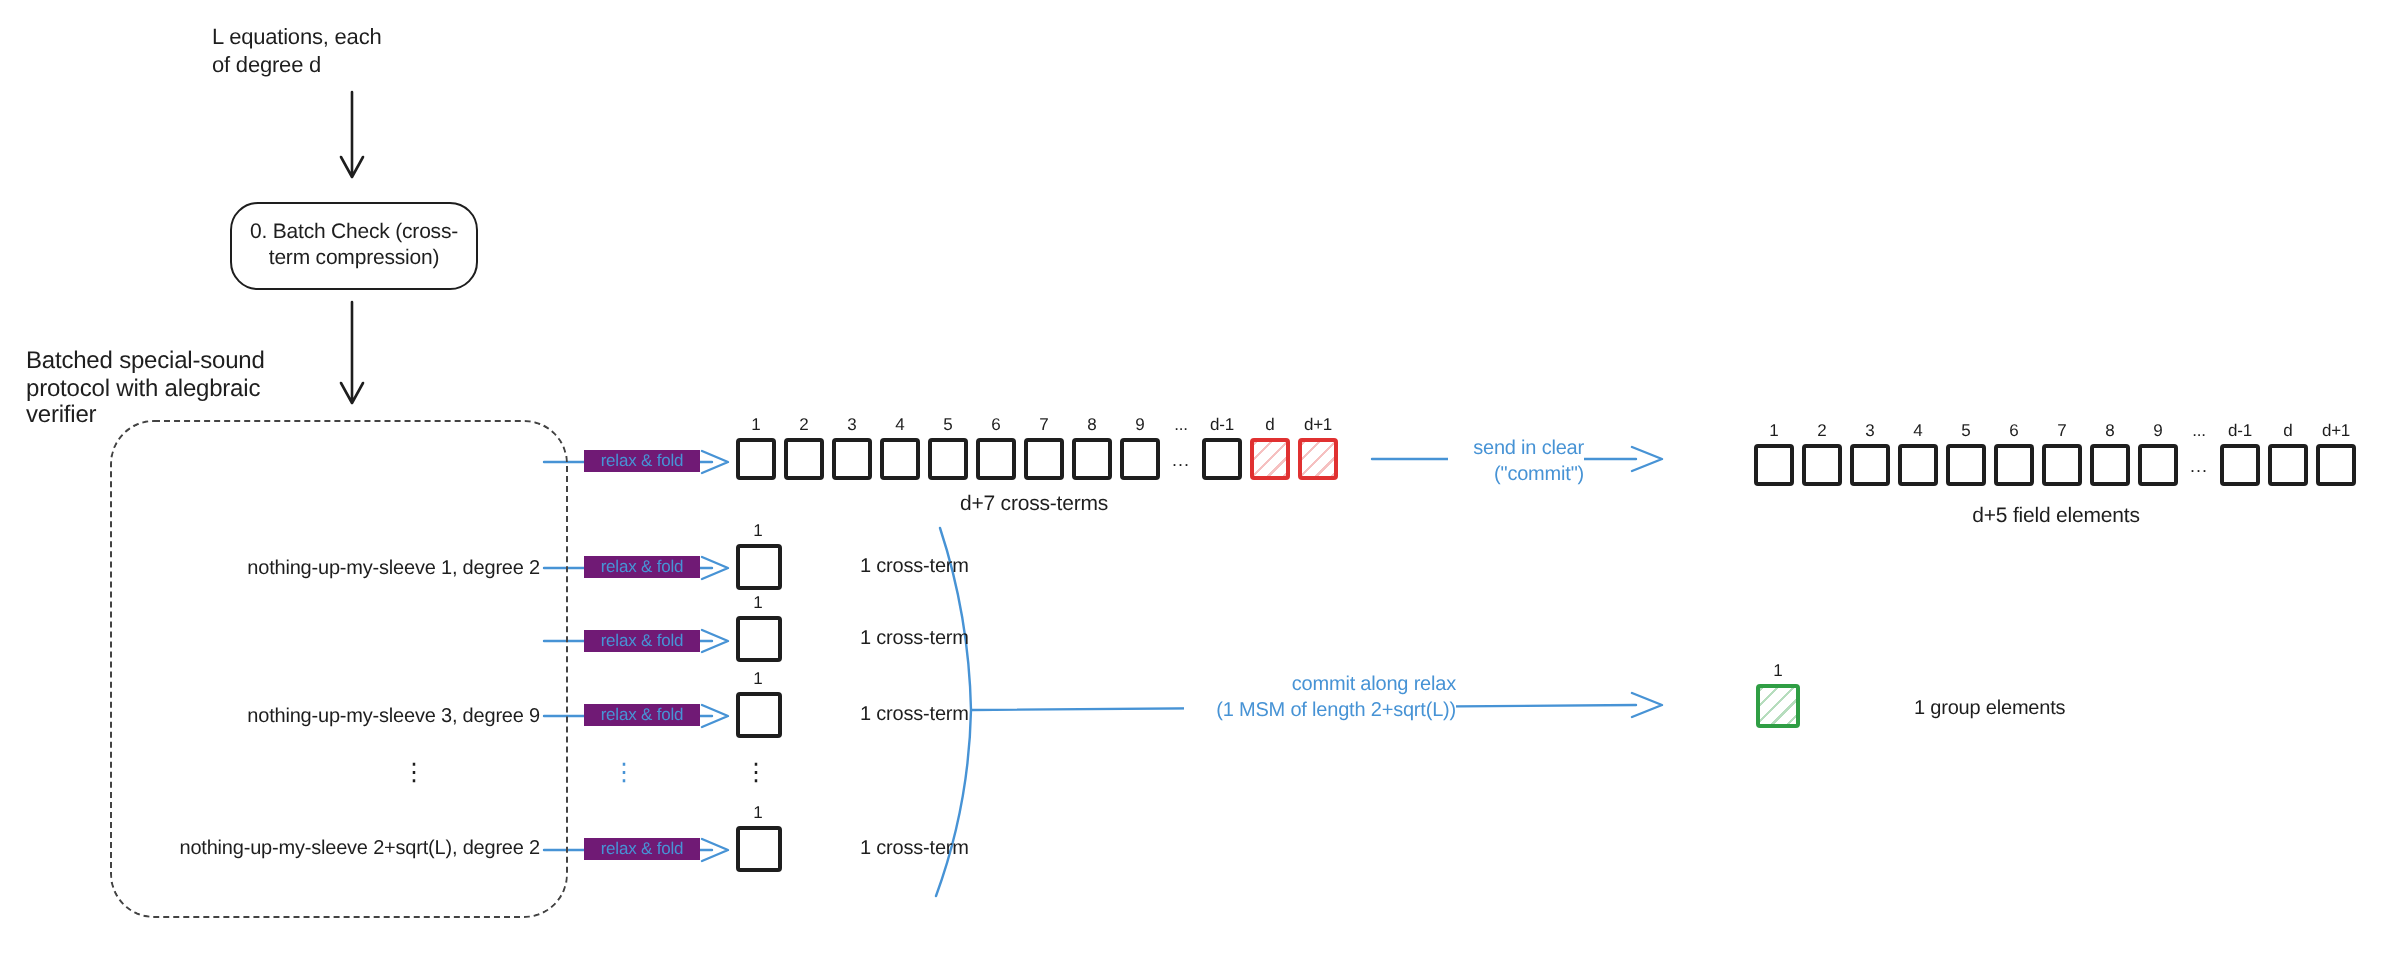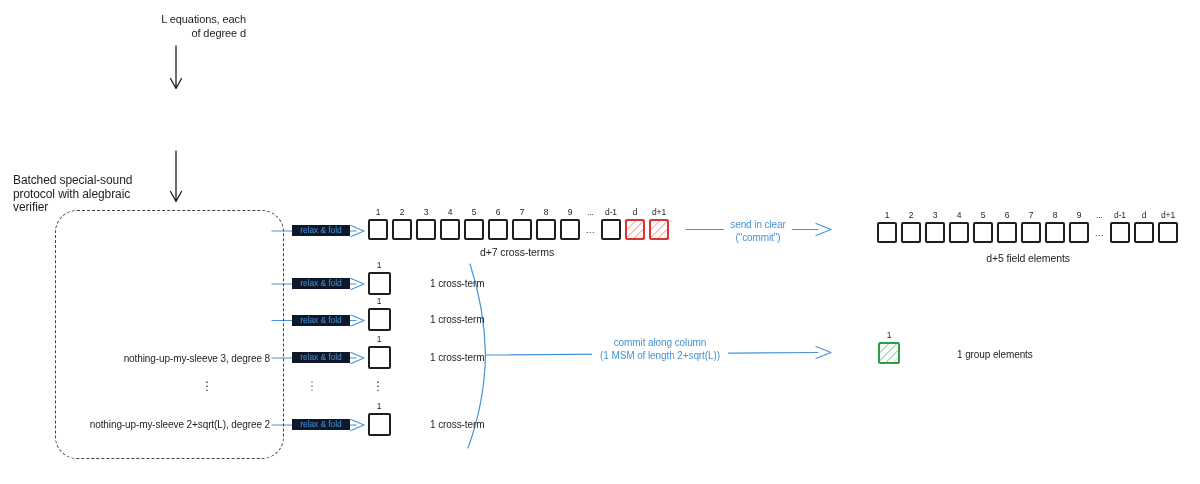"L equations, each" .note { text-align: right -> left }
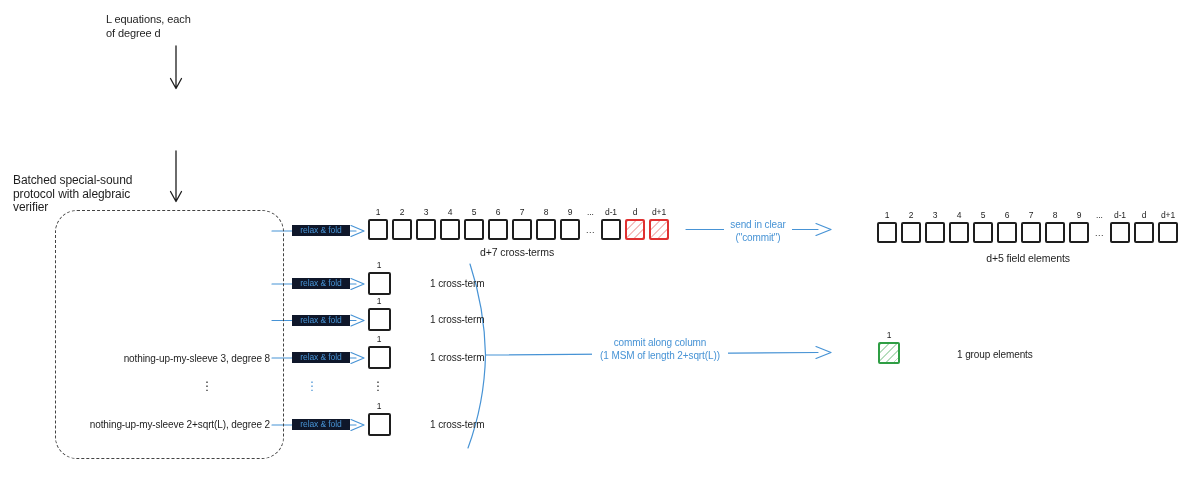"0. Batch Check (cross-" div.abs { html: none -> <div> <span>0. Batch Check (cross-</span> <span>term compression)</span> </div> }
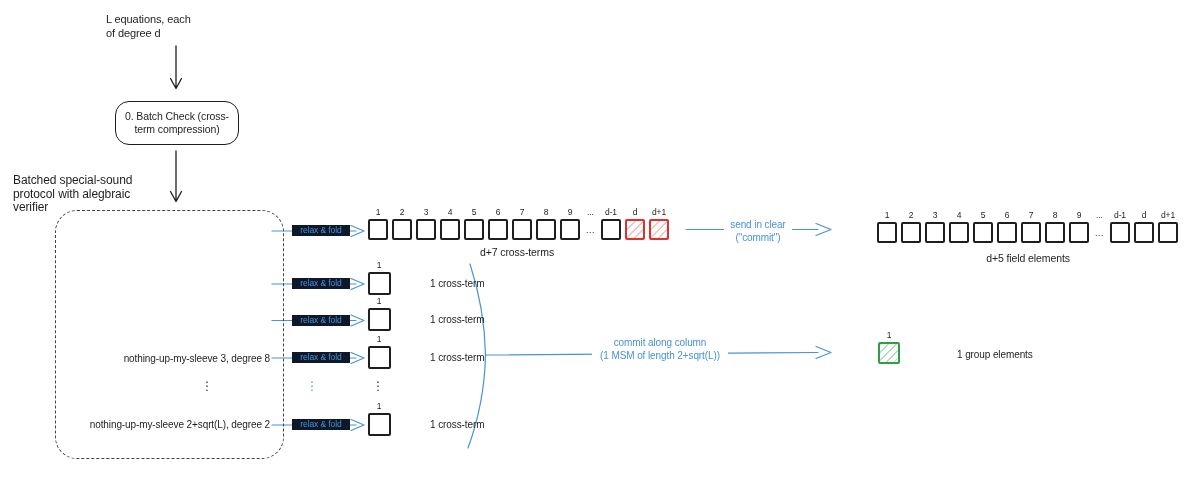"relax & fold" .relax { background: #0f172a -> #701a75 }
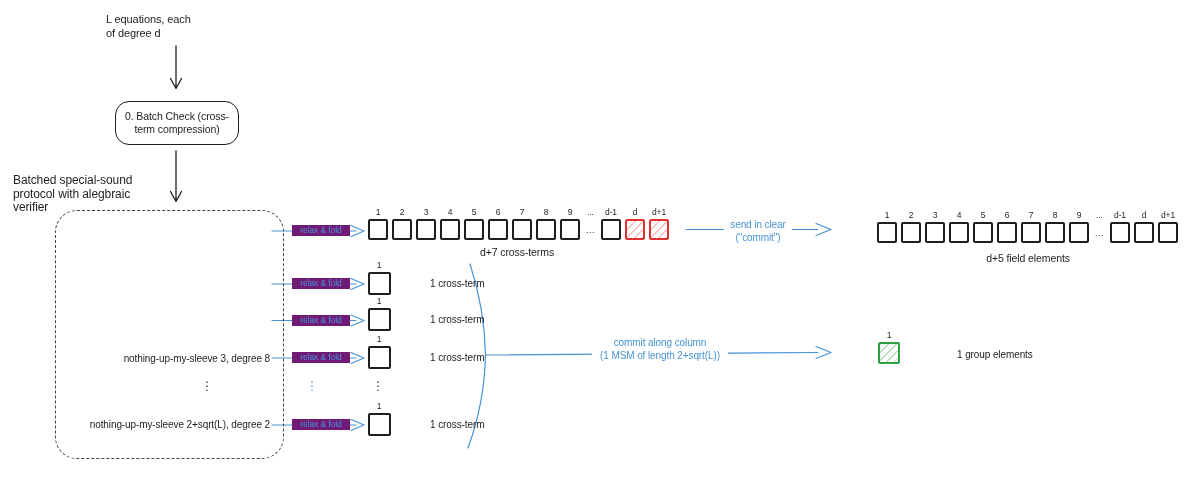"send in clear" .bluecap { text-align: center -> right }
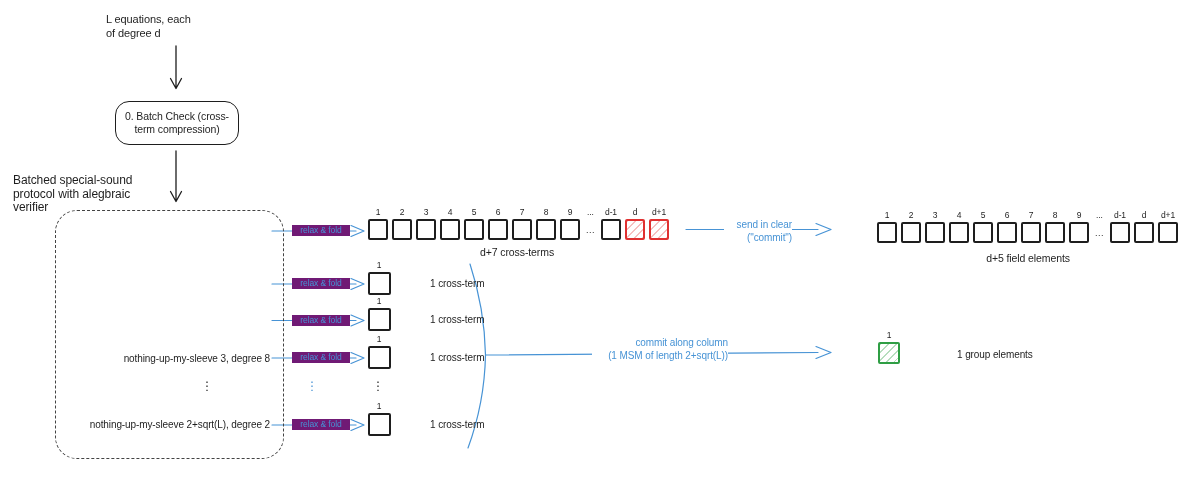"nothing-up-my-sleeve 1, degree 2" div.abs { html: none -> <div>nothing-up-my-sleeve 1, degree 2</div> }
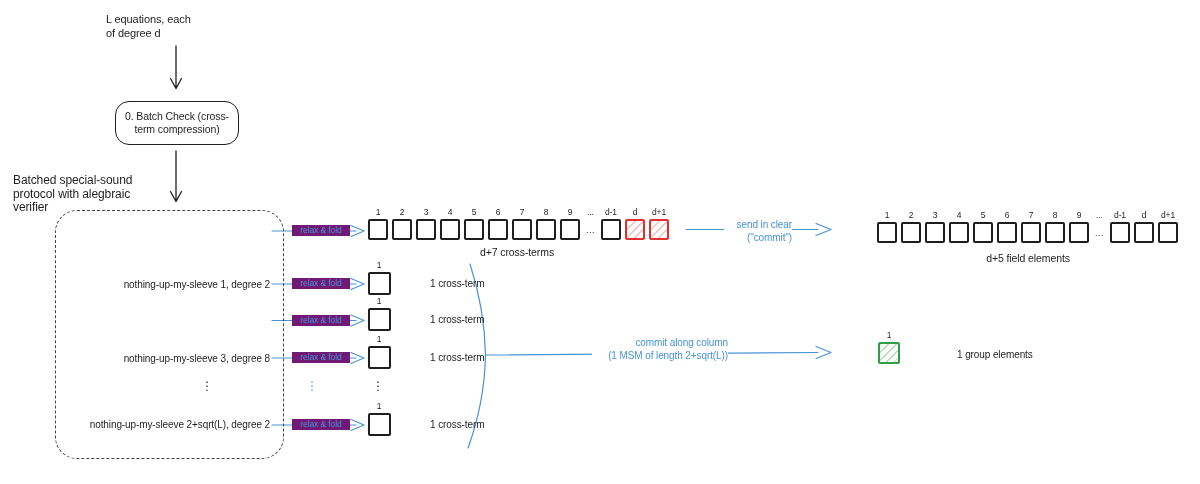"commit along column" span { text: column -> relax }
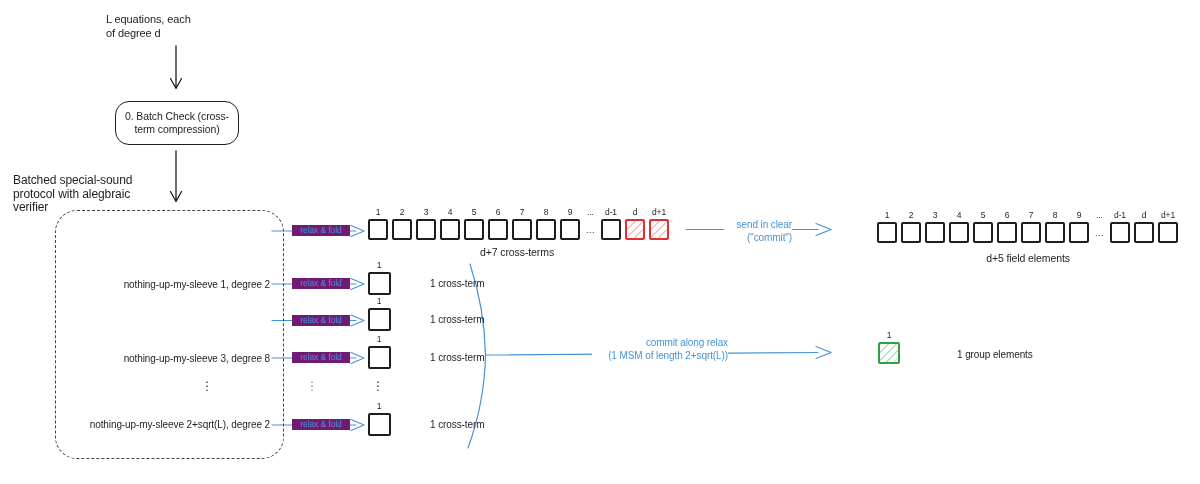"nothing-up-my-sleeve 3, degree 8" div.abs { text: 8 -> 9 }
